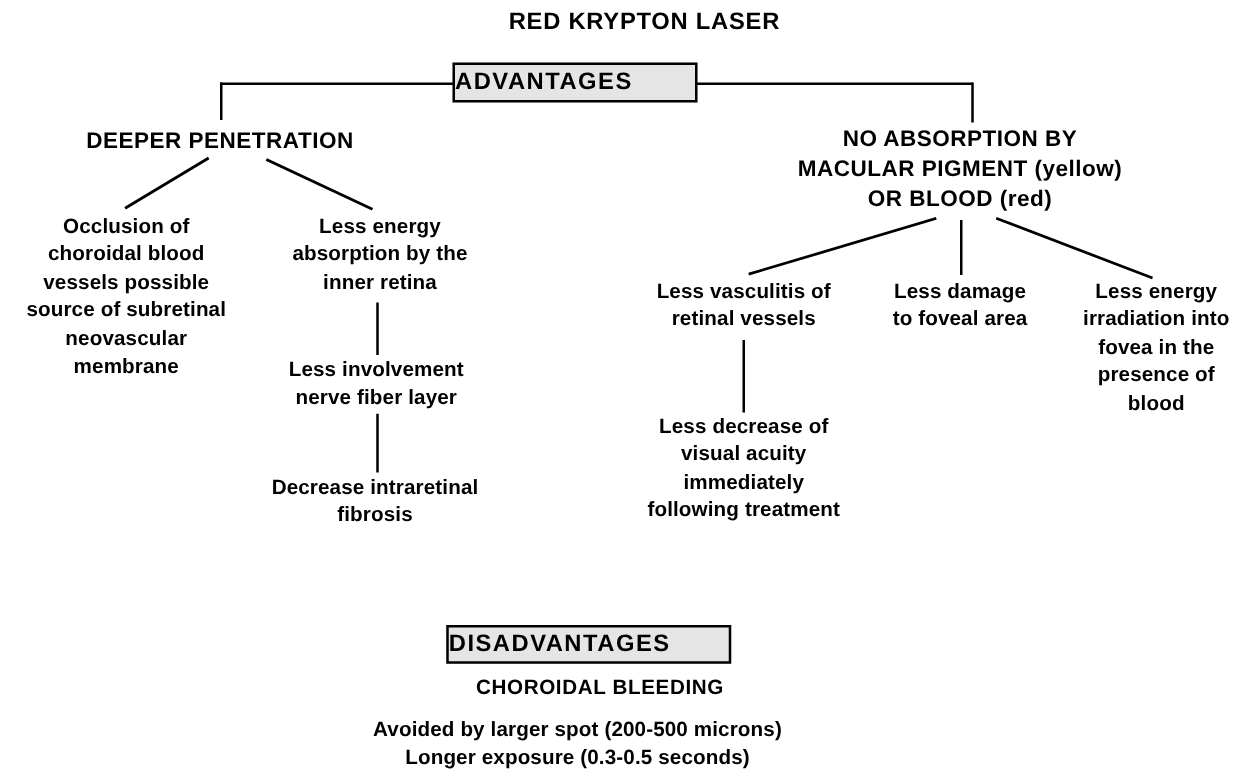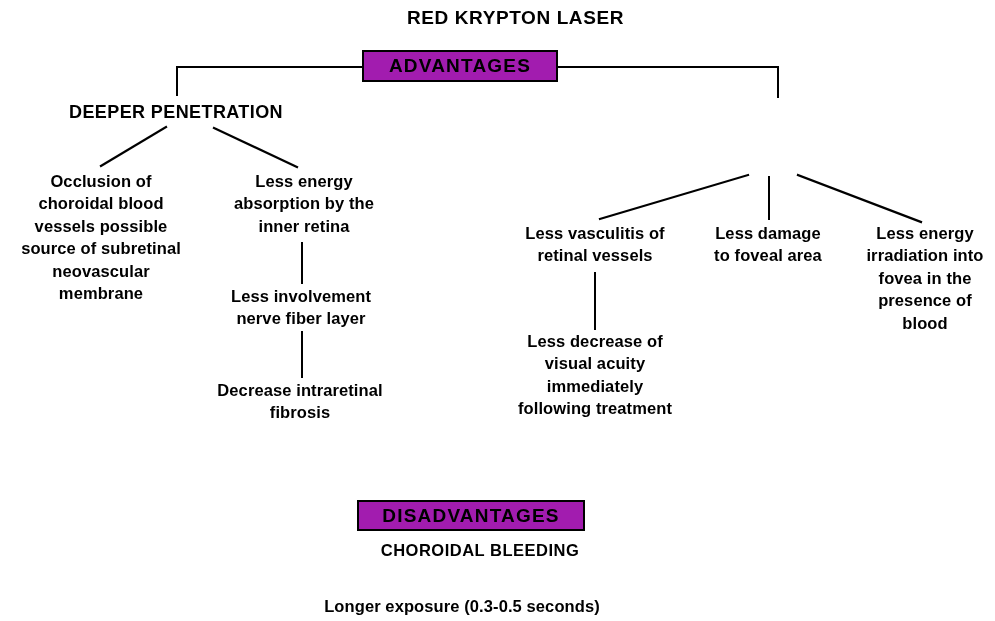"ADVANTAGES" .box { background: #a21caf -> #e5e5e5; justify-content: center -> none }
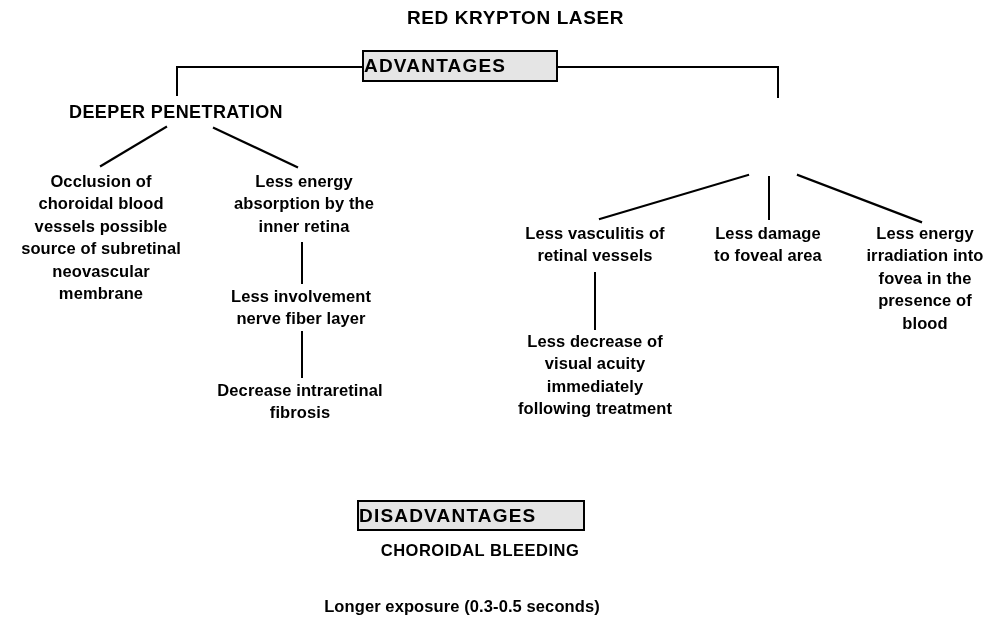"NO ABSORPTION BY" div.node { html: none -> <div>NO ABSORPTION BY MACULAR PIGMENT (yellow) OR BLOOD (red)</div> }
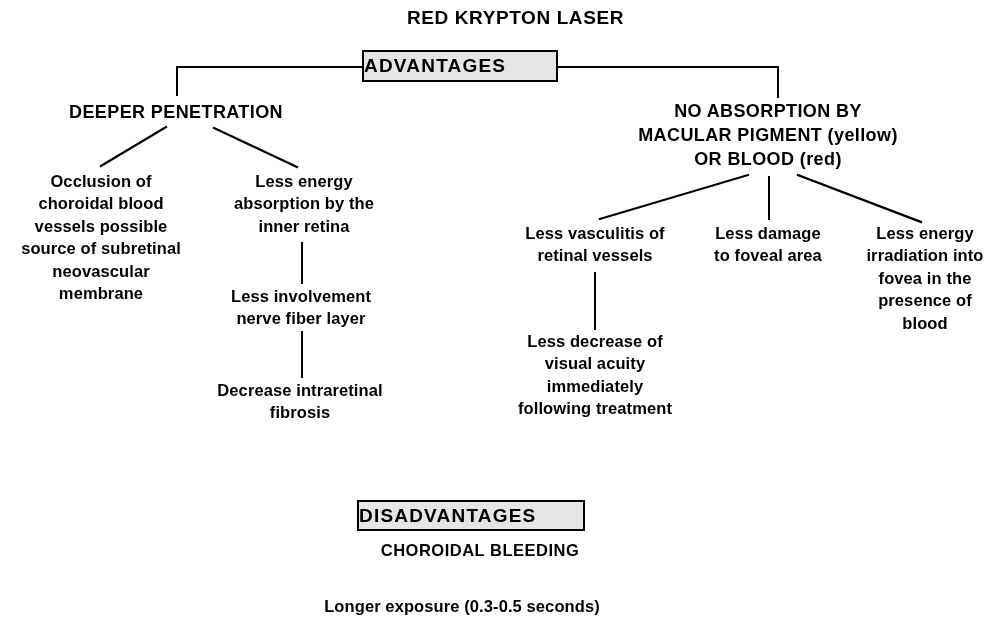"Avoided by larger spot (200-500" div.node { html: none -> <div>Avoided by larger spot (200-500 microns)</div> }
